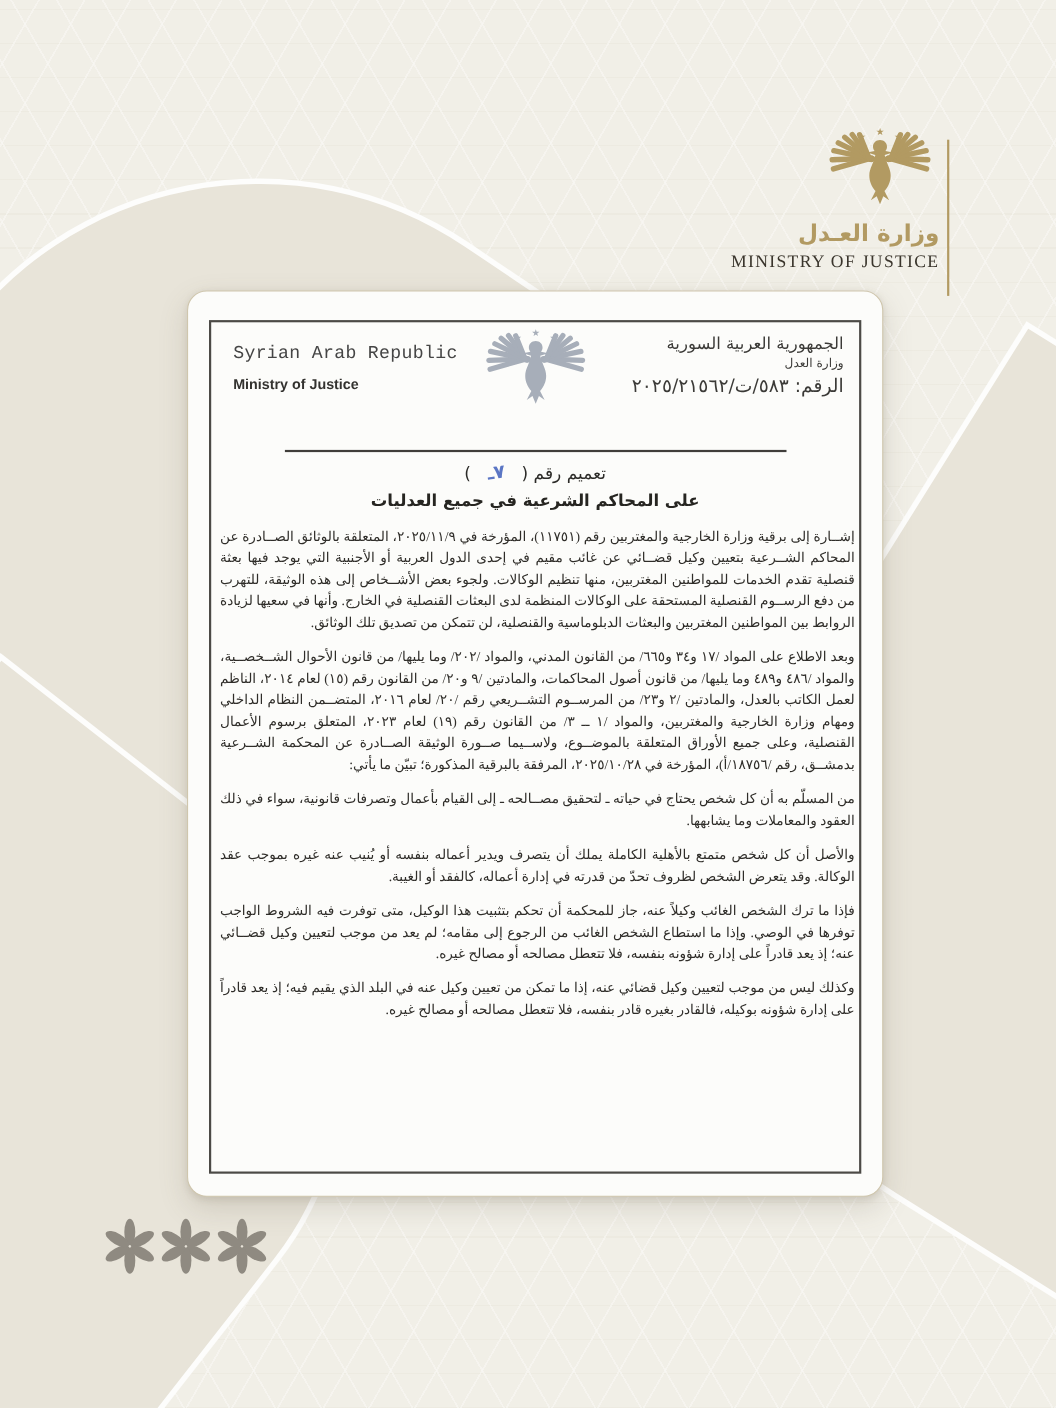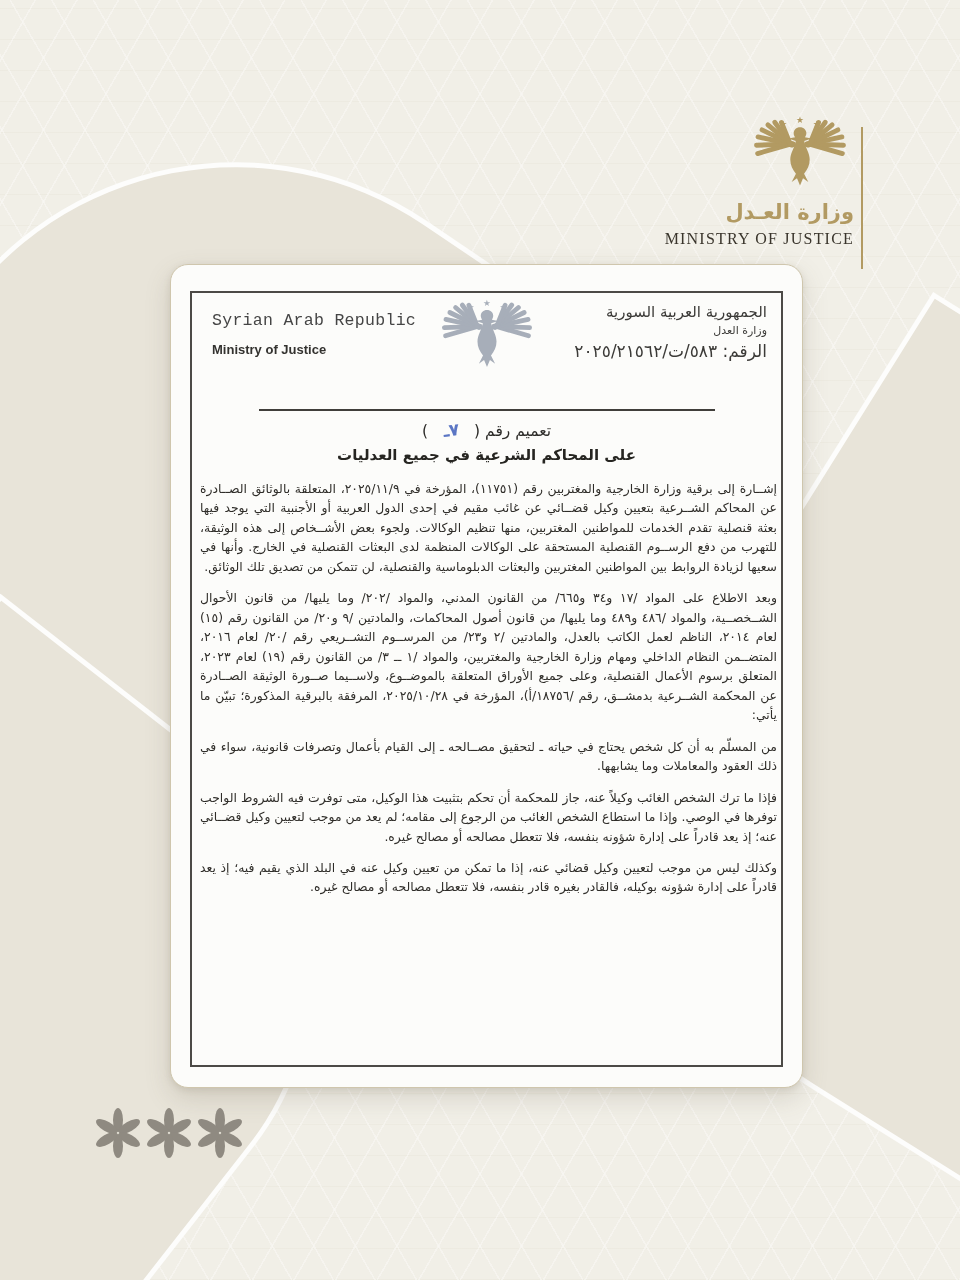"إشــارة إلى برقية وزارة الخارجية" .doc-body p { font-family: none -> Liberation Serif, serif }
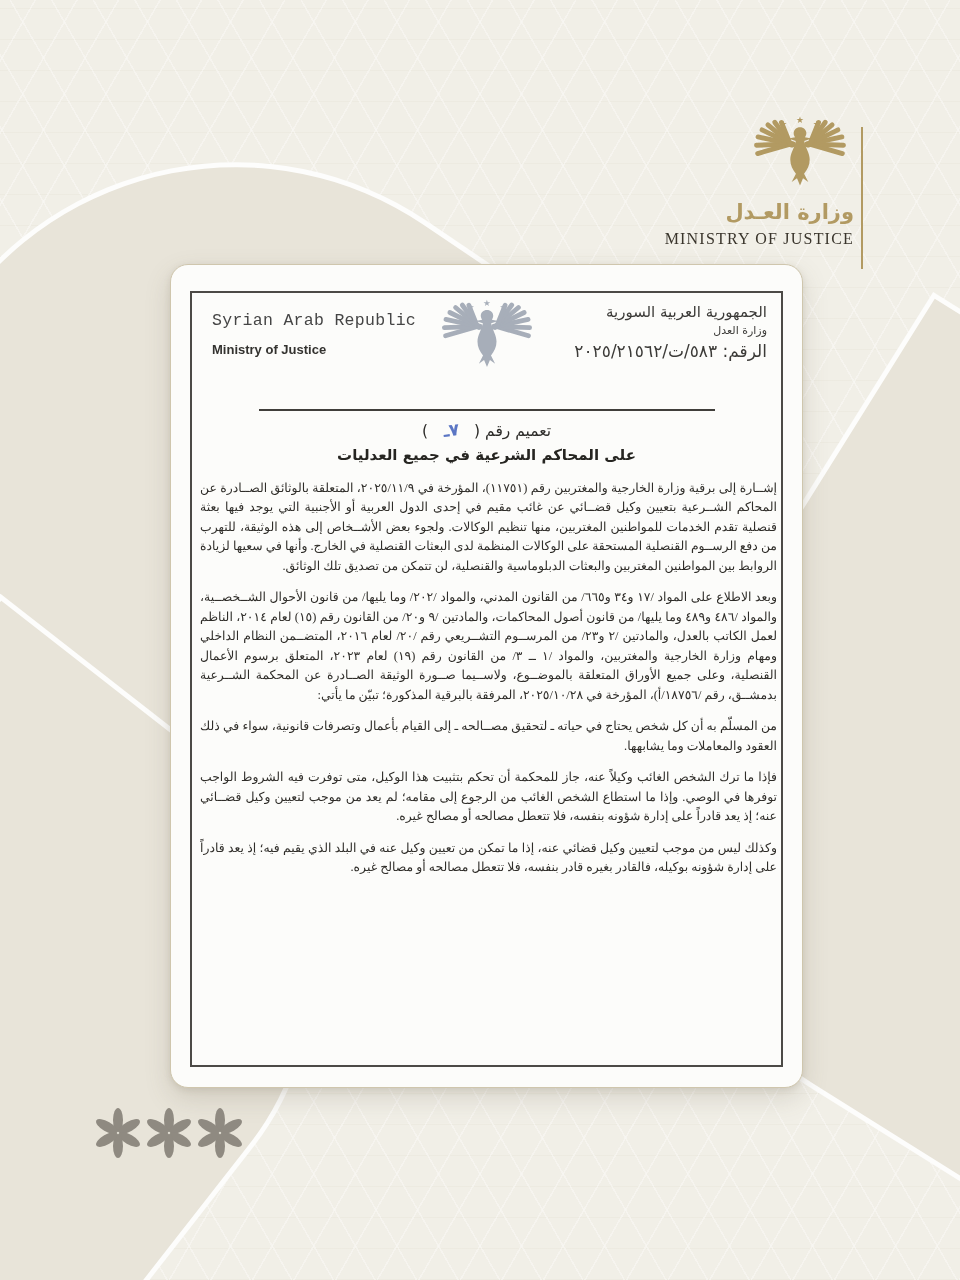"والأصل أن كل شخص متمتع" p { html: none -> <p>والأصل أن كل شخص متمتع بالأهلية الكاملة يملك أن يتصرف ويدير أعماله بنفسه أو يُنيب عنه غيره بموجب عقد الوكالة. وقد يتعرض الشخص لظروف تحدّ من قدرته في إدارة أعماله، كالفقد أو الغيبة.</p> }
